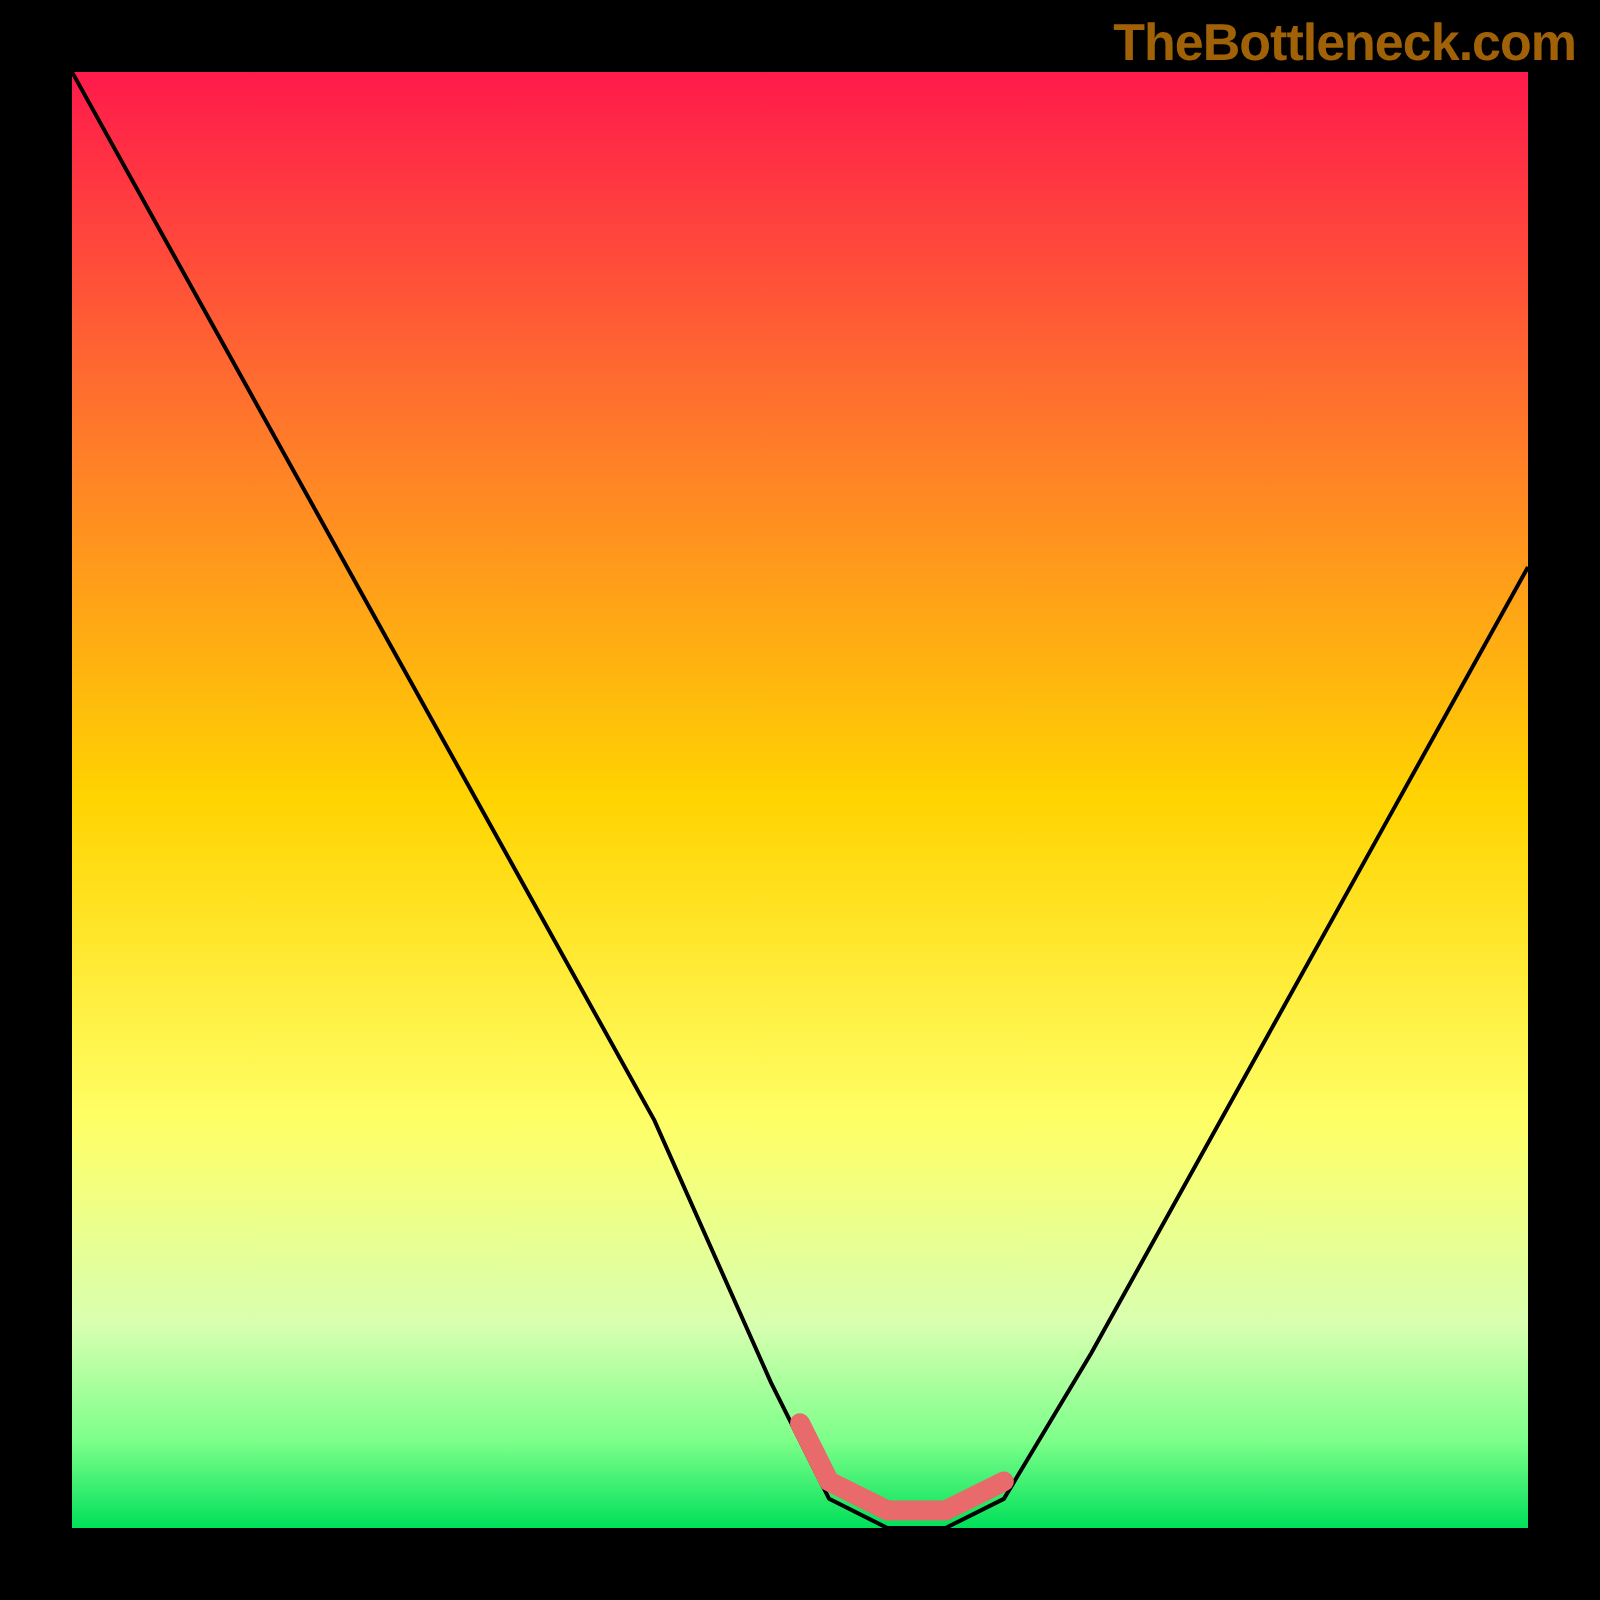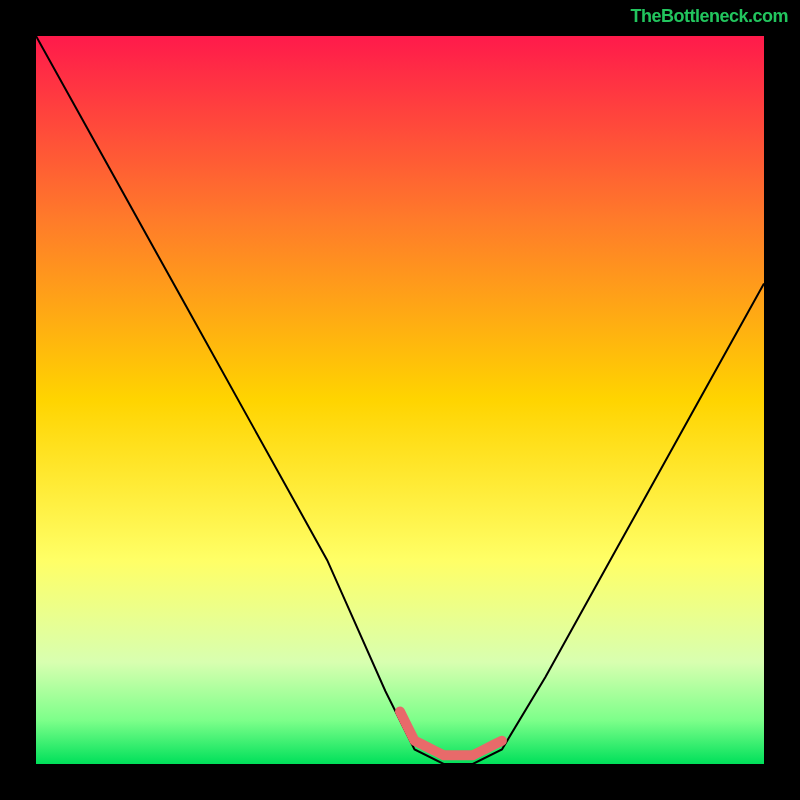"TheBottleneck.com" .watermark { color: #22c55e -> #a16207; font-size: 18px -> 26px }
